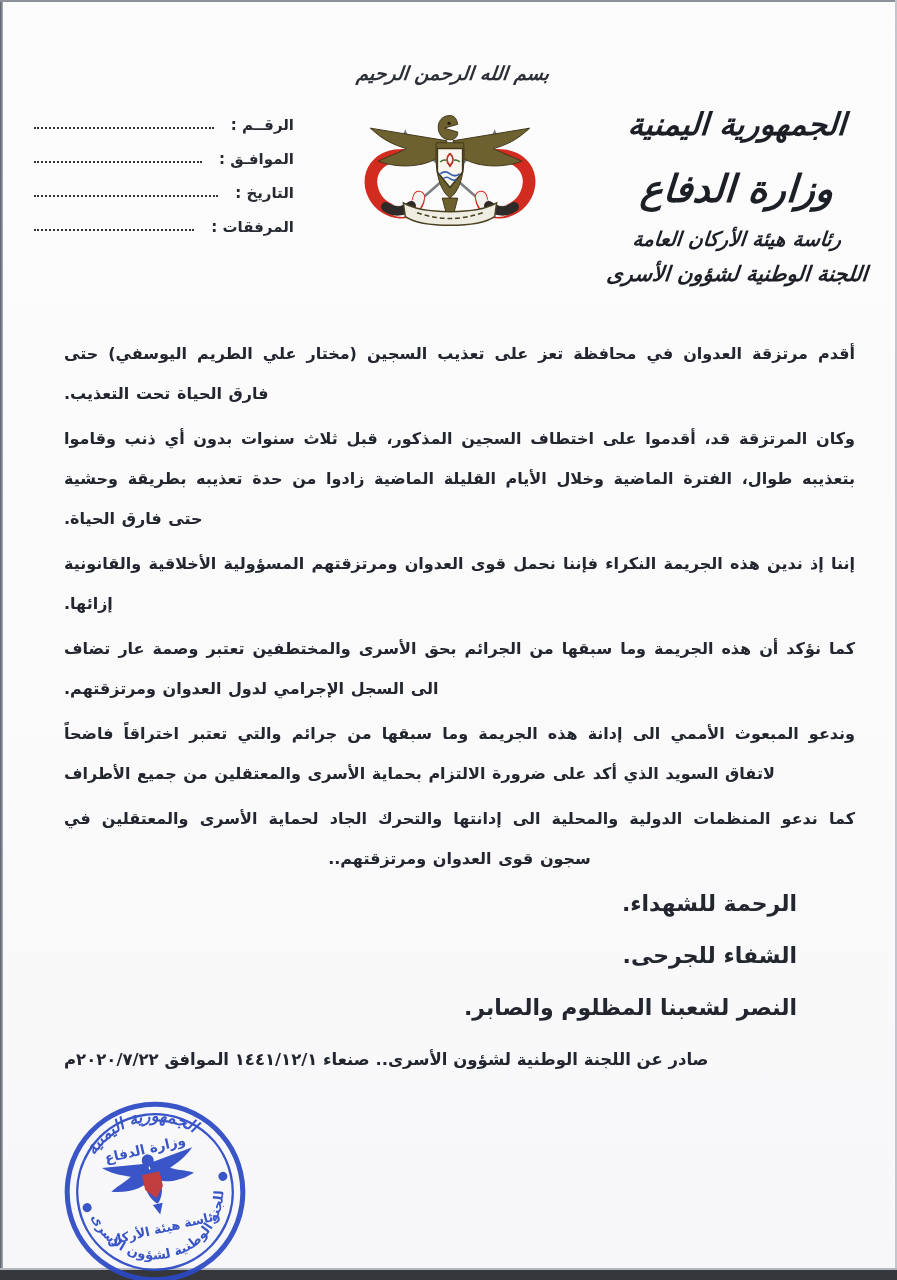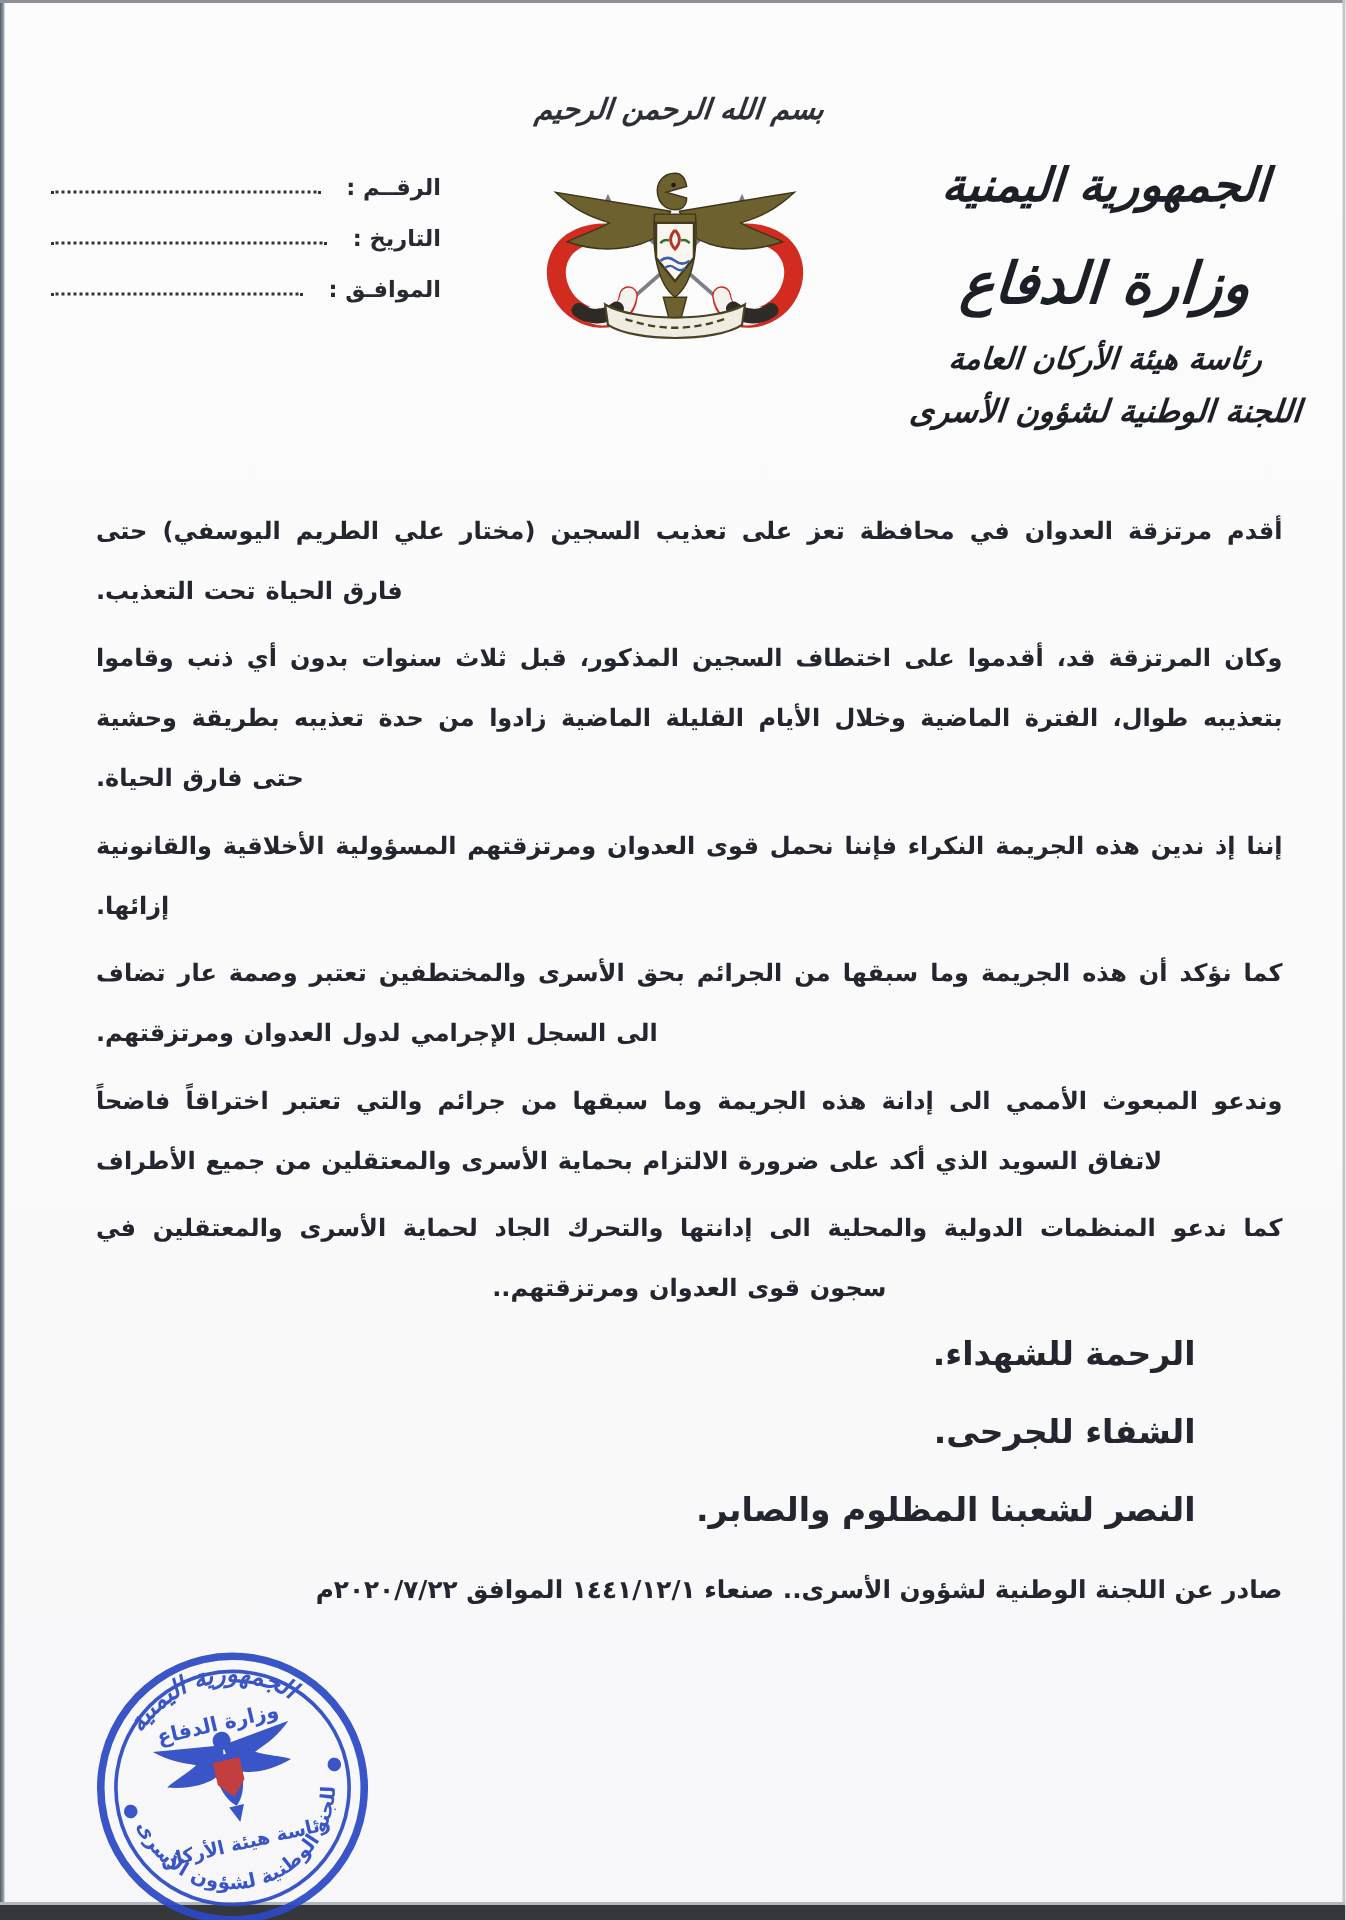"التاريخ :" div.ref-row { order: before "الموافـق :" -> after "الموافـق :" }
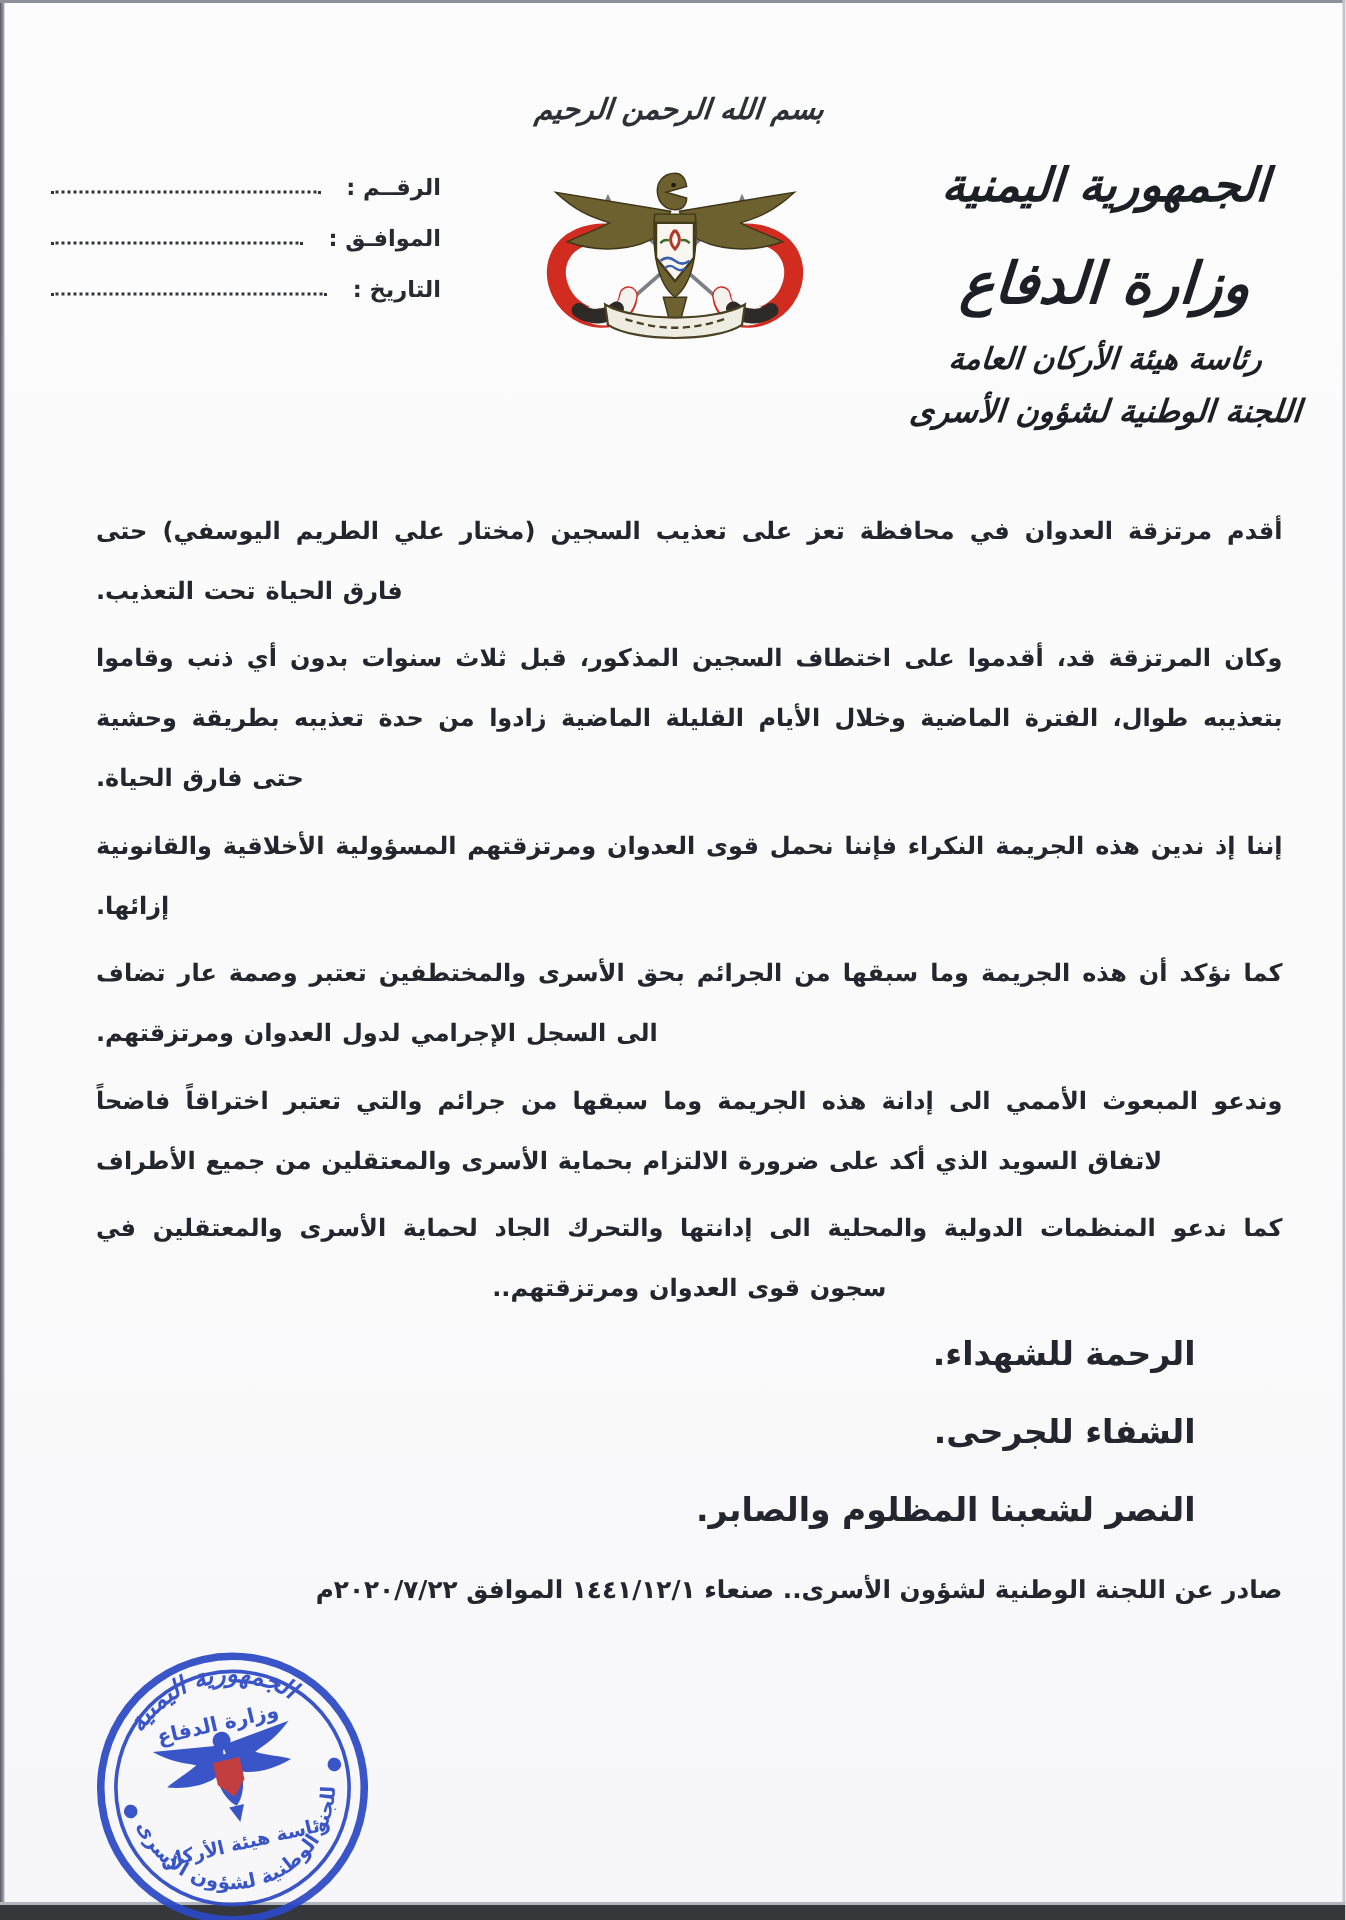"المرفقات :" div.ref-row { html: none -> <div> <span>المرفقات :</span> <span></span> </div> }
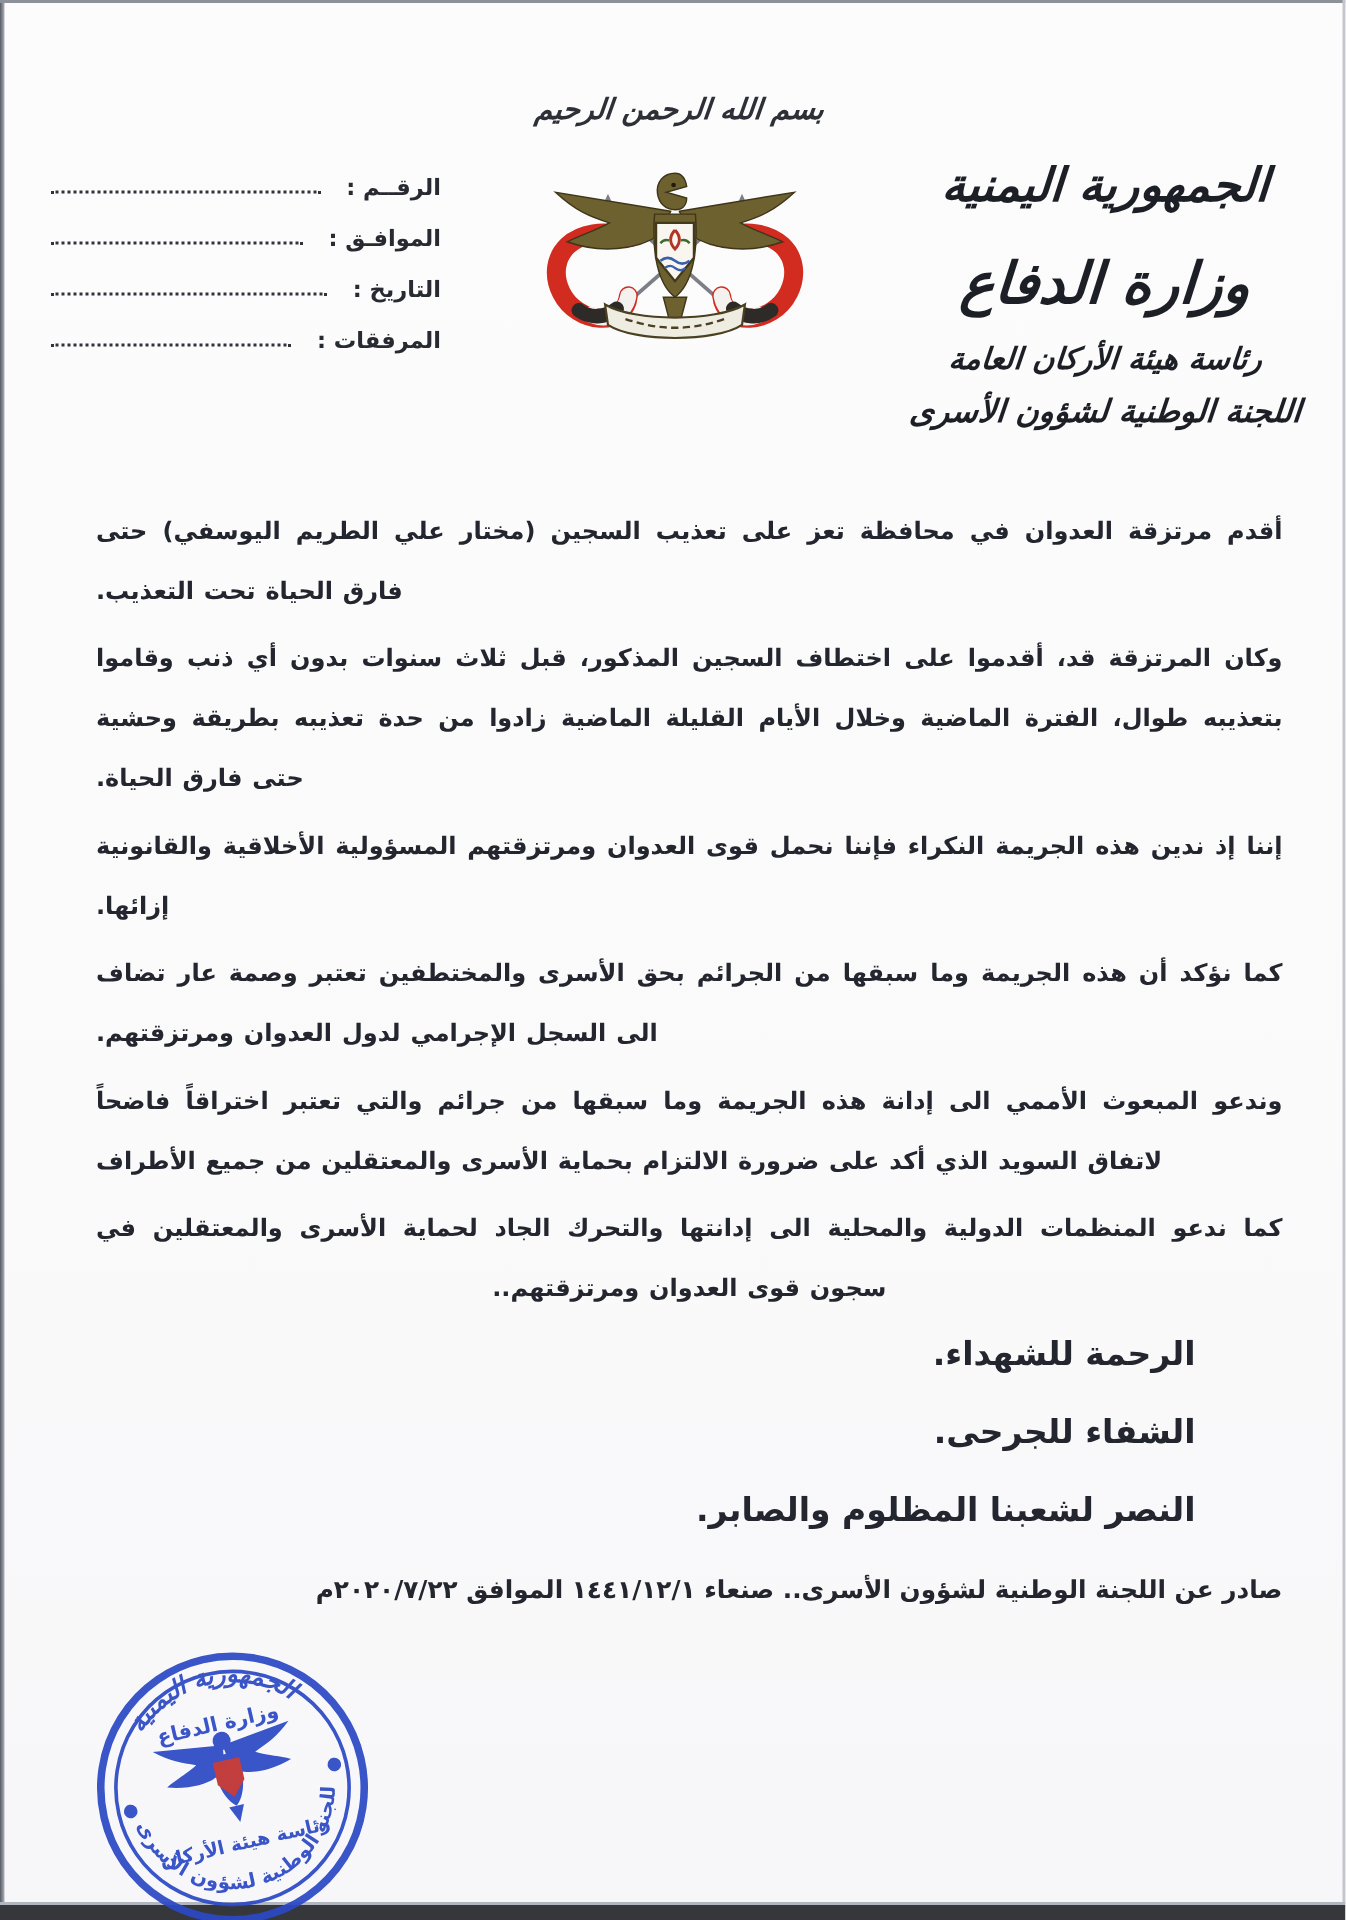"صادر عن اللجنة الوطنية لشؤون" .issued { text-align: right -> left }
